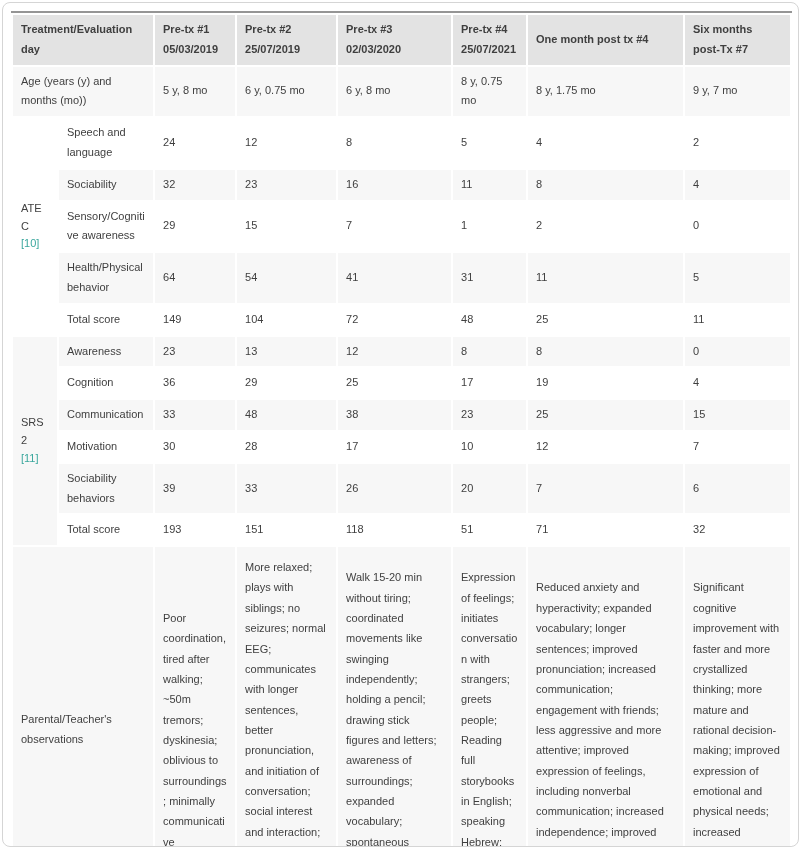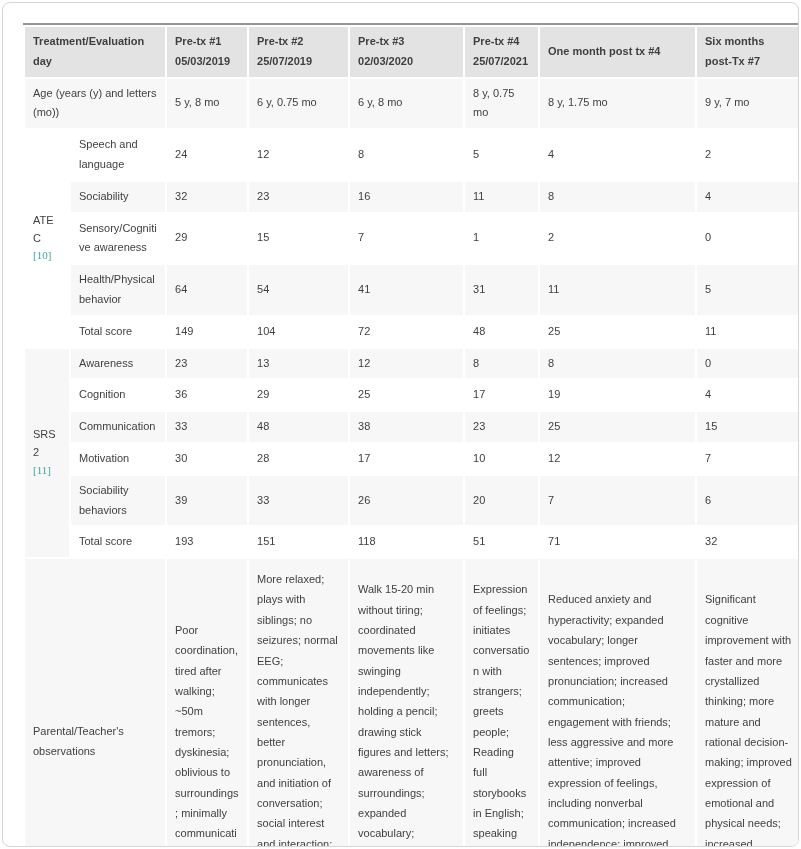"Treatment/Evaluation day" .card { padding: 20px -> 8px }
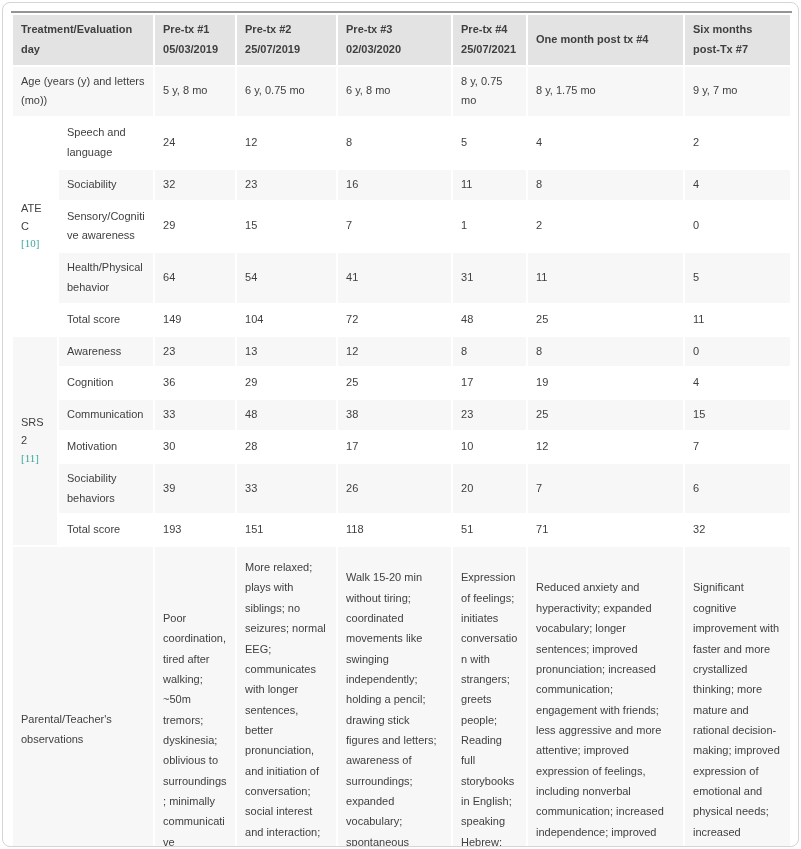"Age (years (y) and letters" td { text: letters -> months }
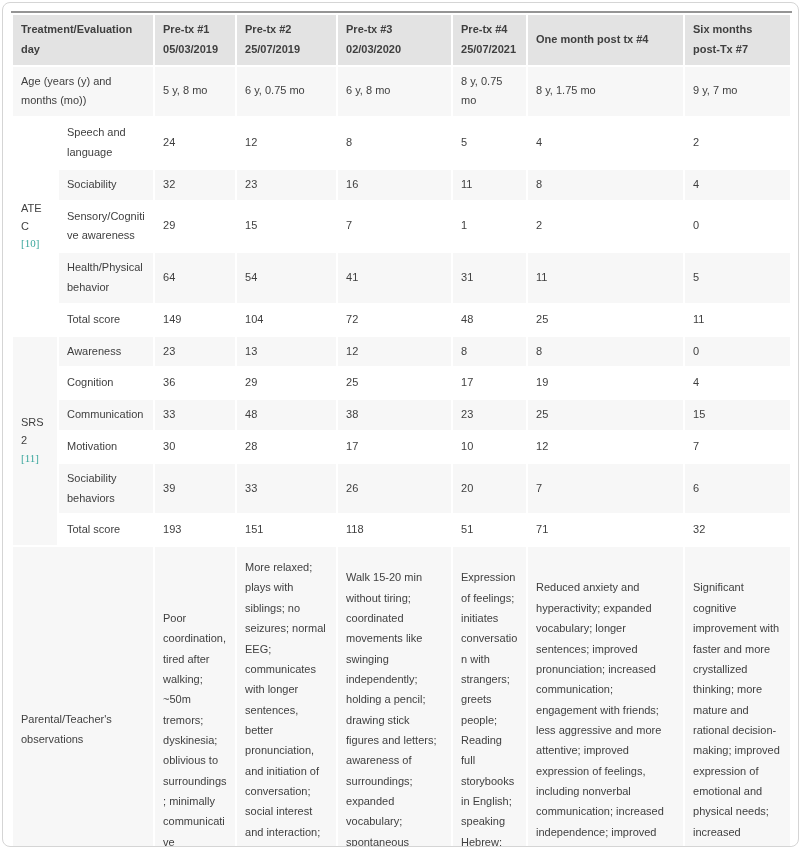"[10]" .ref-link { font-family: Liberation Serif, serif -> none }
